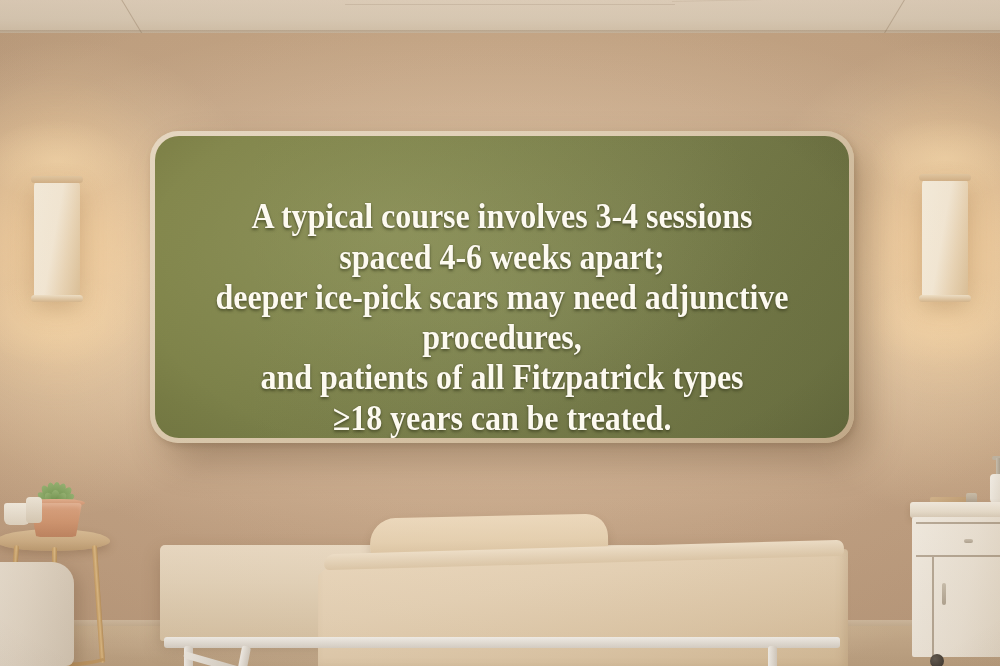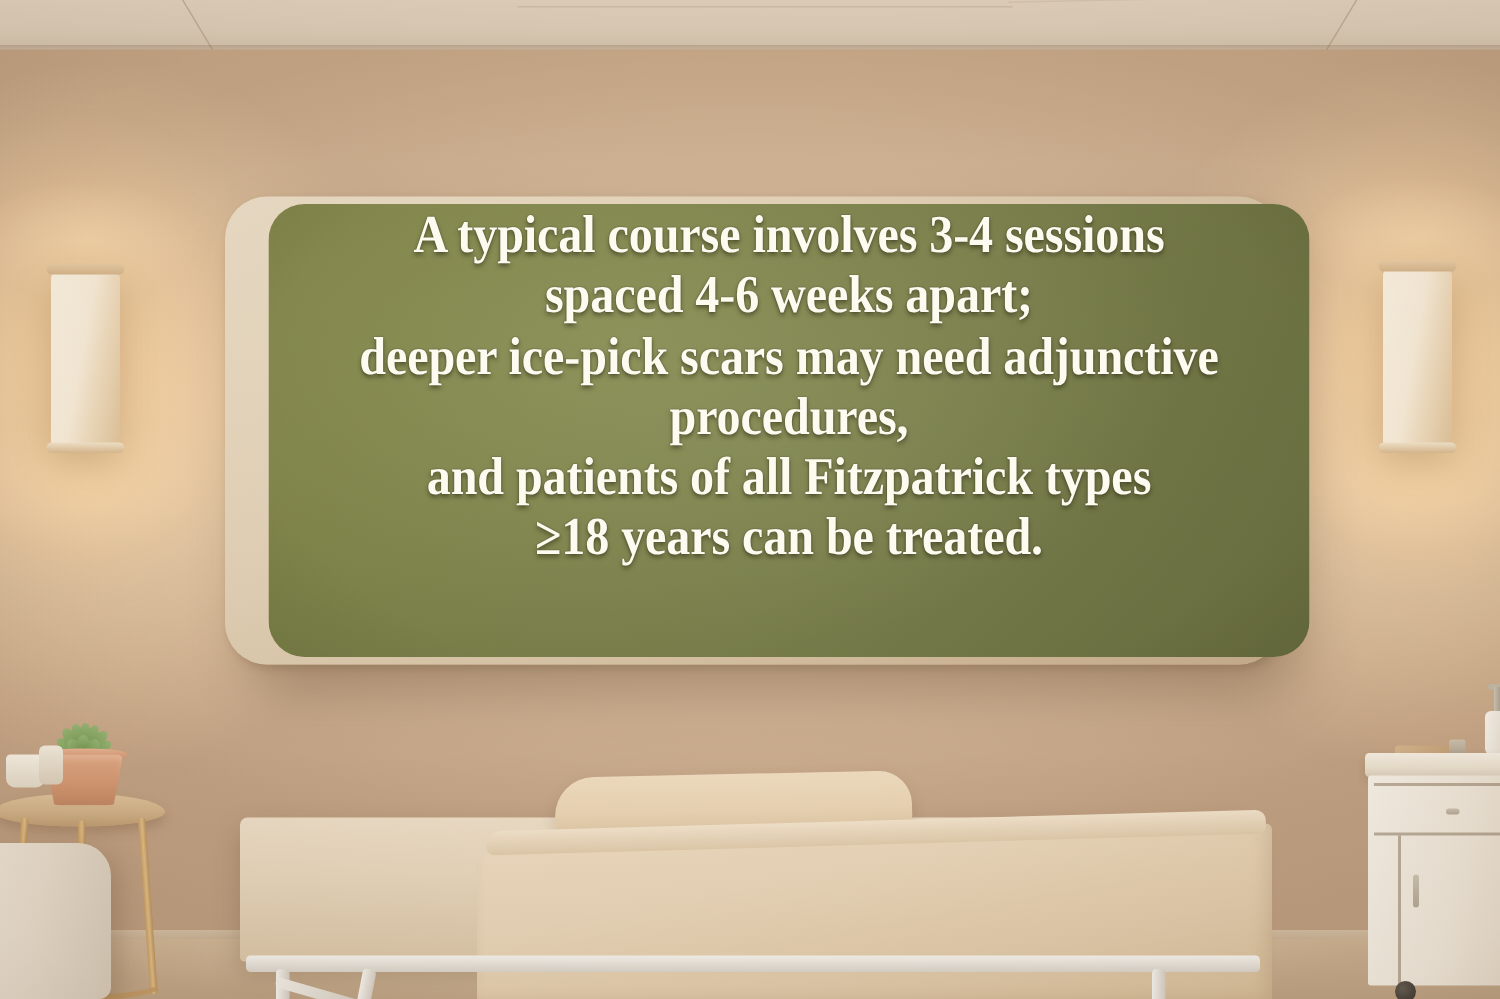"A typical course involves 3-4" #board-face { align-items: flex-start -> flex-end; margin-left: 24px -> none }
